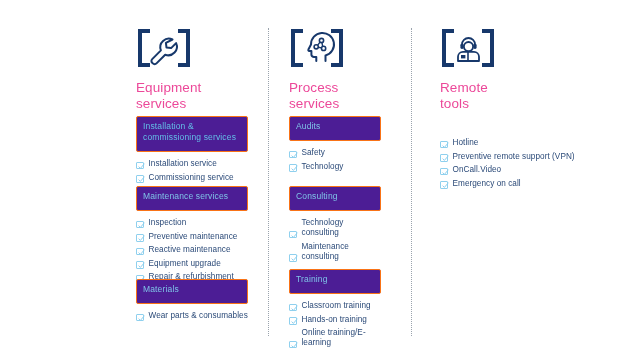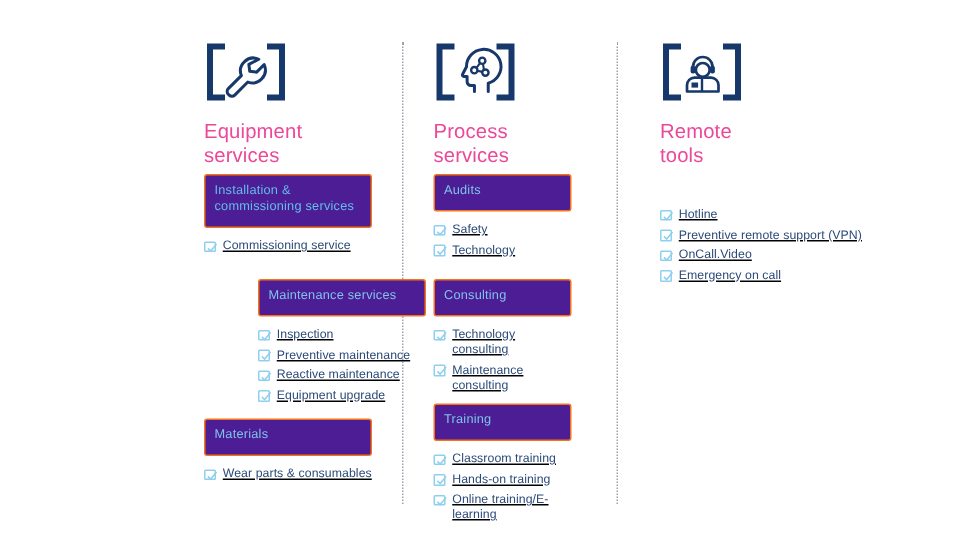"Hotline" .item { align-items: flex-start -> flex-end; text-decoration: underline -> none }
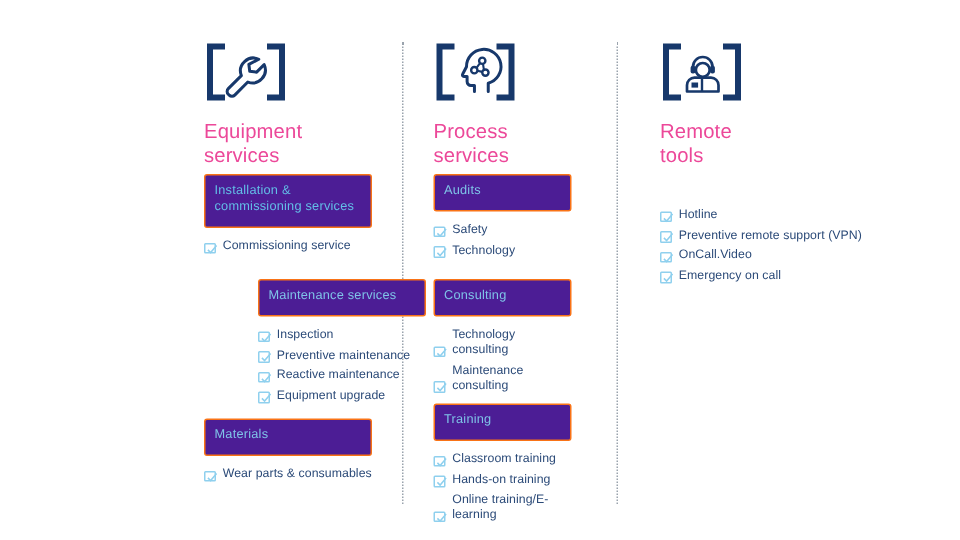"Installation service" div.item { html: none -> <div> <span> <svg> <path></path> </svg> </span> <span>Installation service</span> </div> }
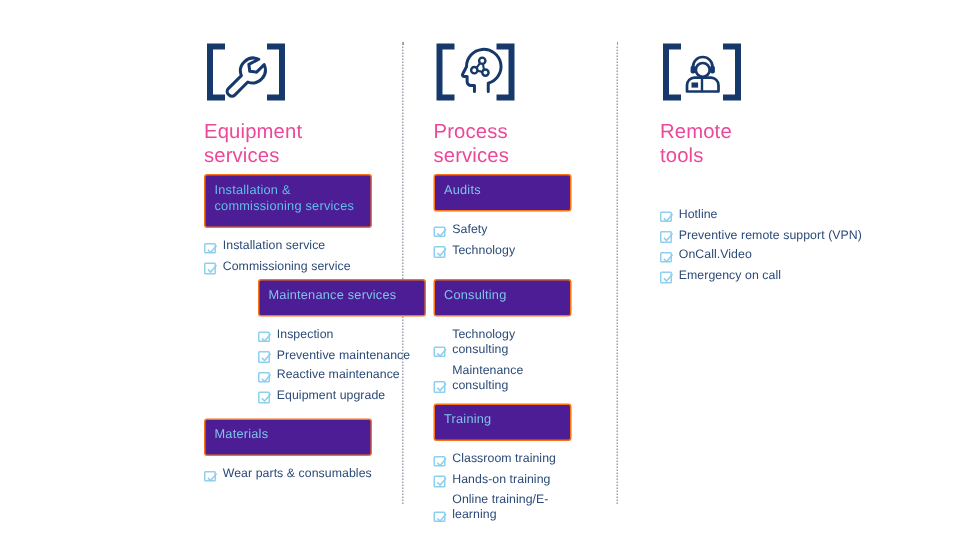"Maintenance services" .c1-g2 { margin-left: 36px -> none }
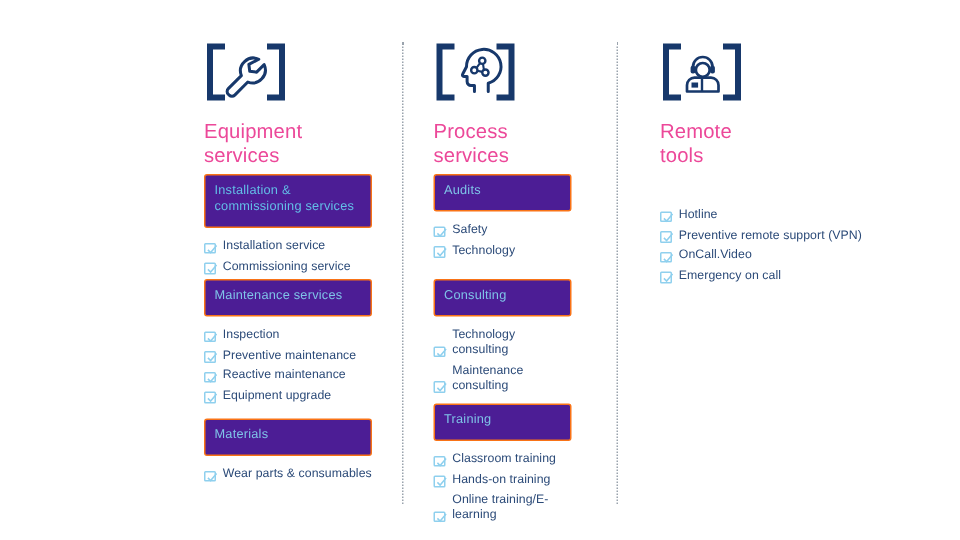"Repair & refurbishment" div.item { html: none -> <div> <span> <svg> <path></path> </svg> </span> <span>Repair &amp; refurbishment</span> </div> }
